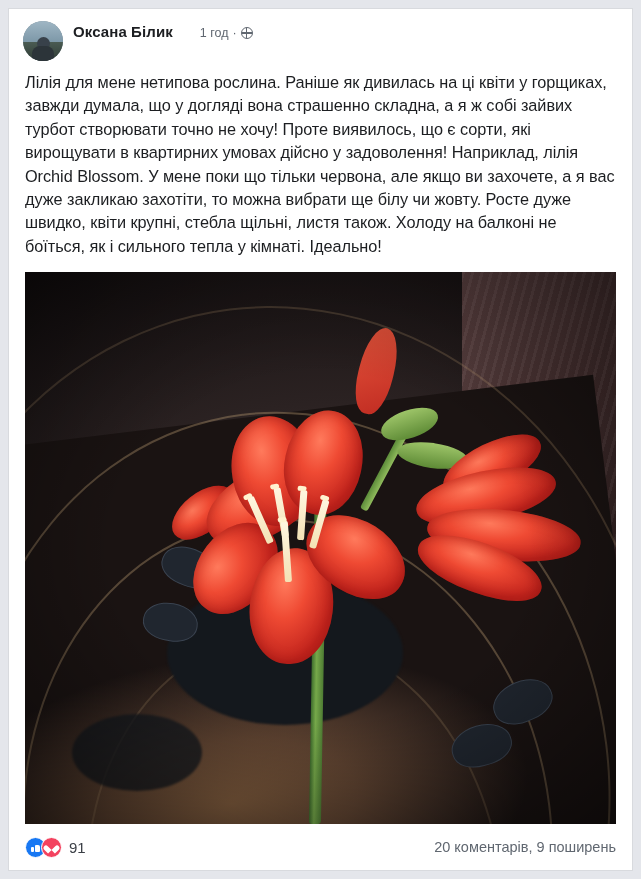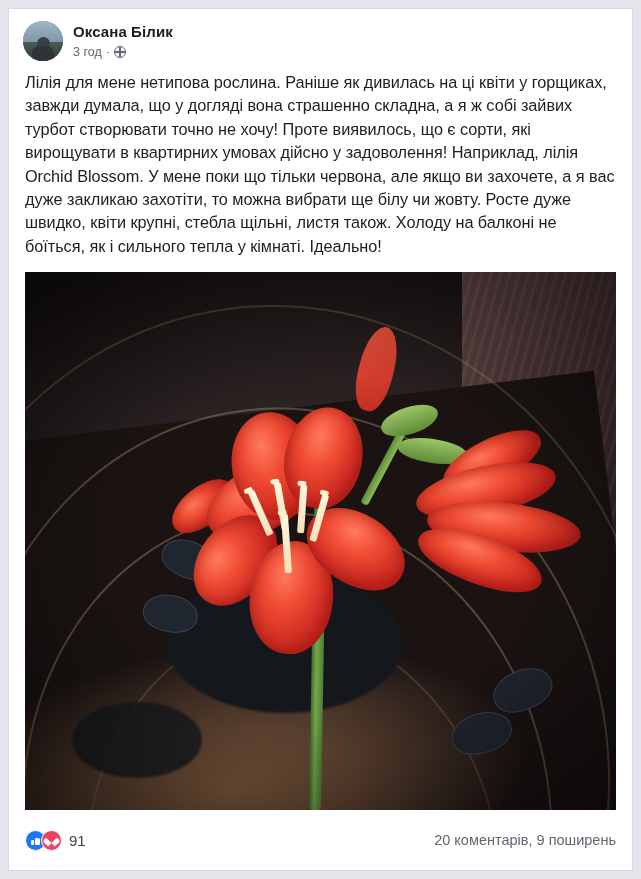"Оксана Білик" .header-text { flex-direction: column -> row; gap: none -> 27px }
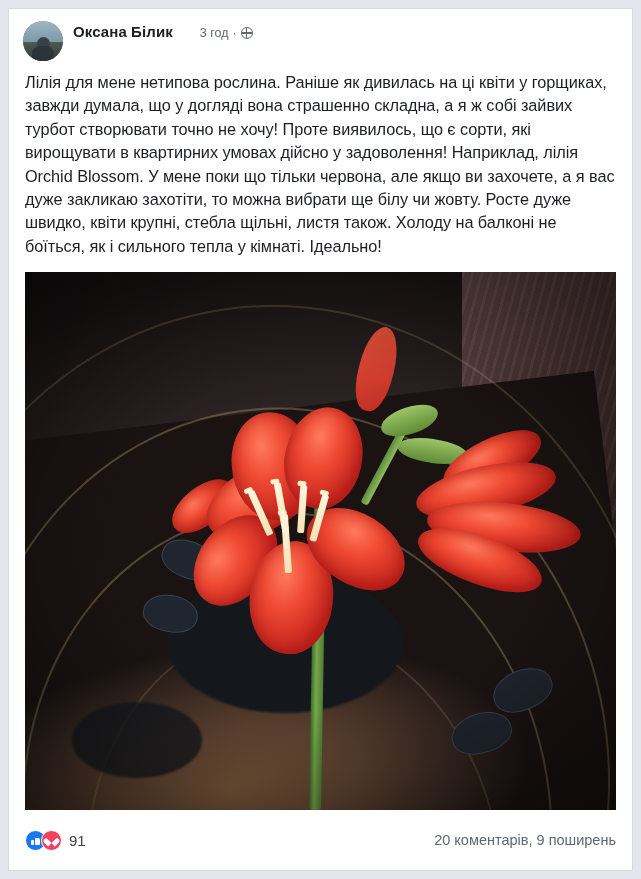"3 год" span { text: 3 -> 1 }
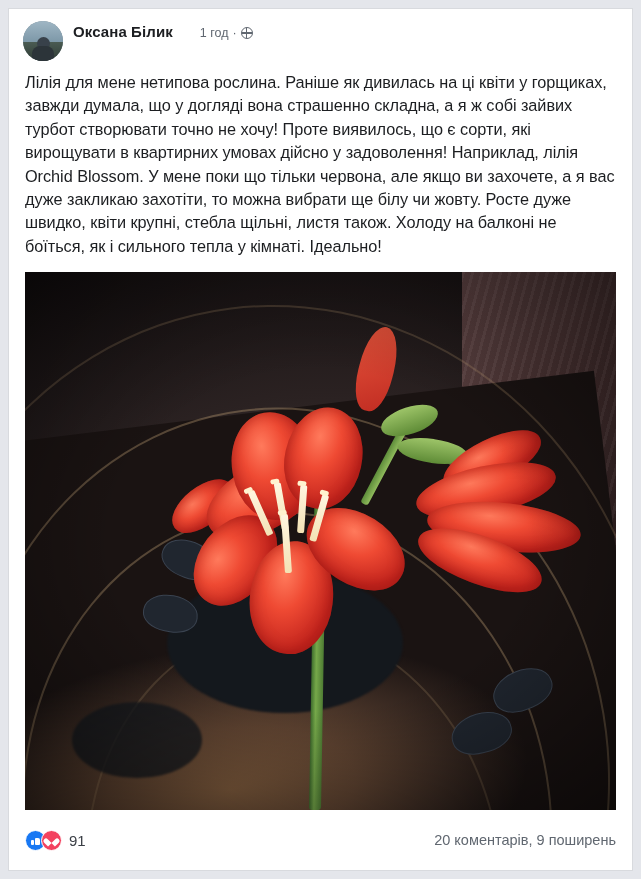"91" .post-footer { height: 60px -> 46px }
